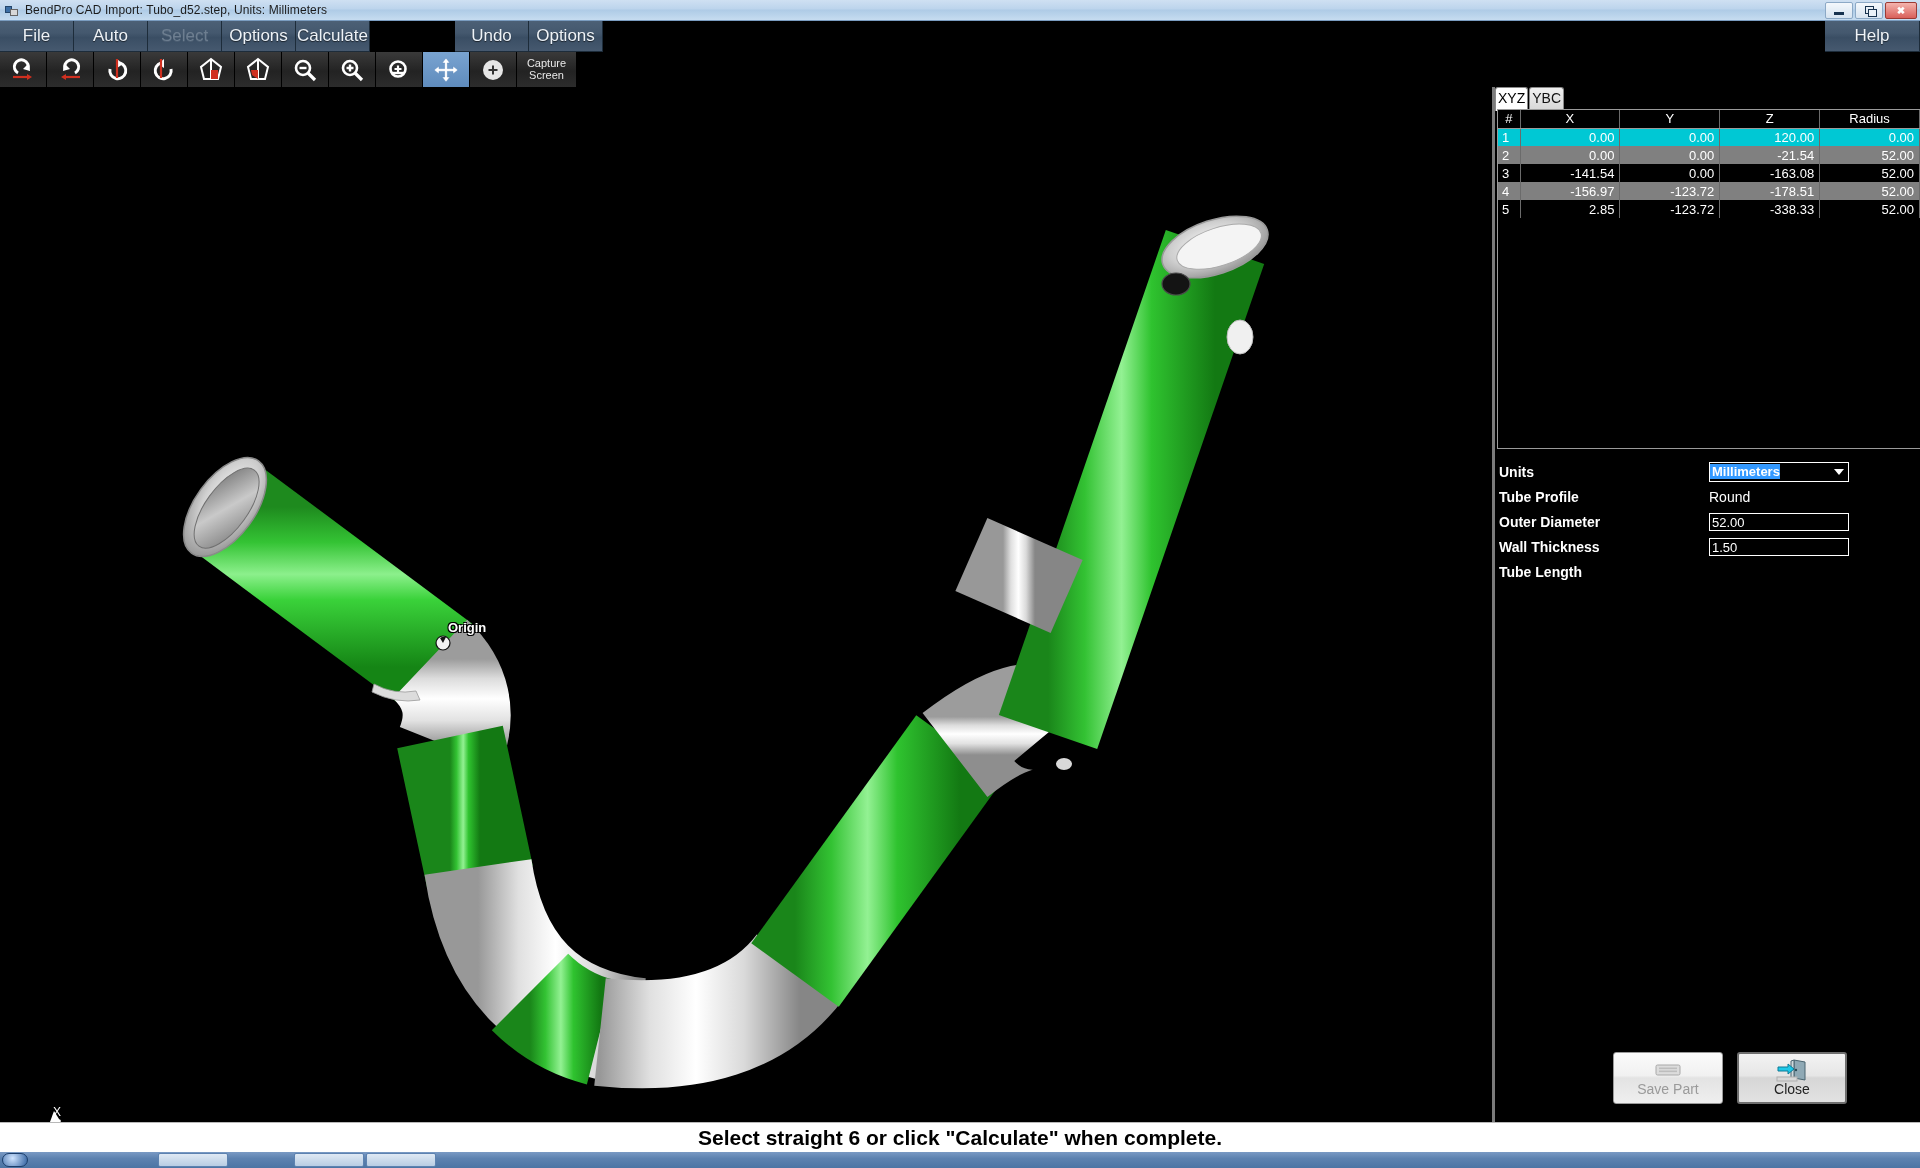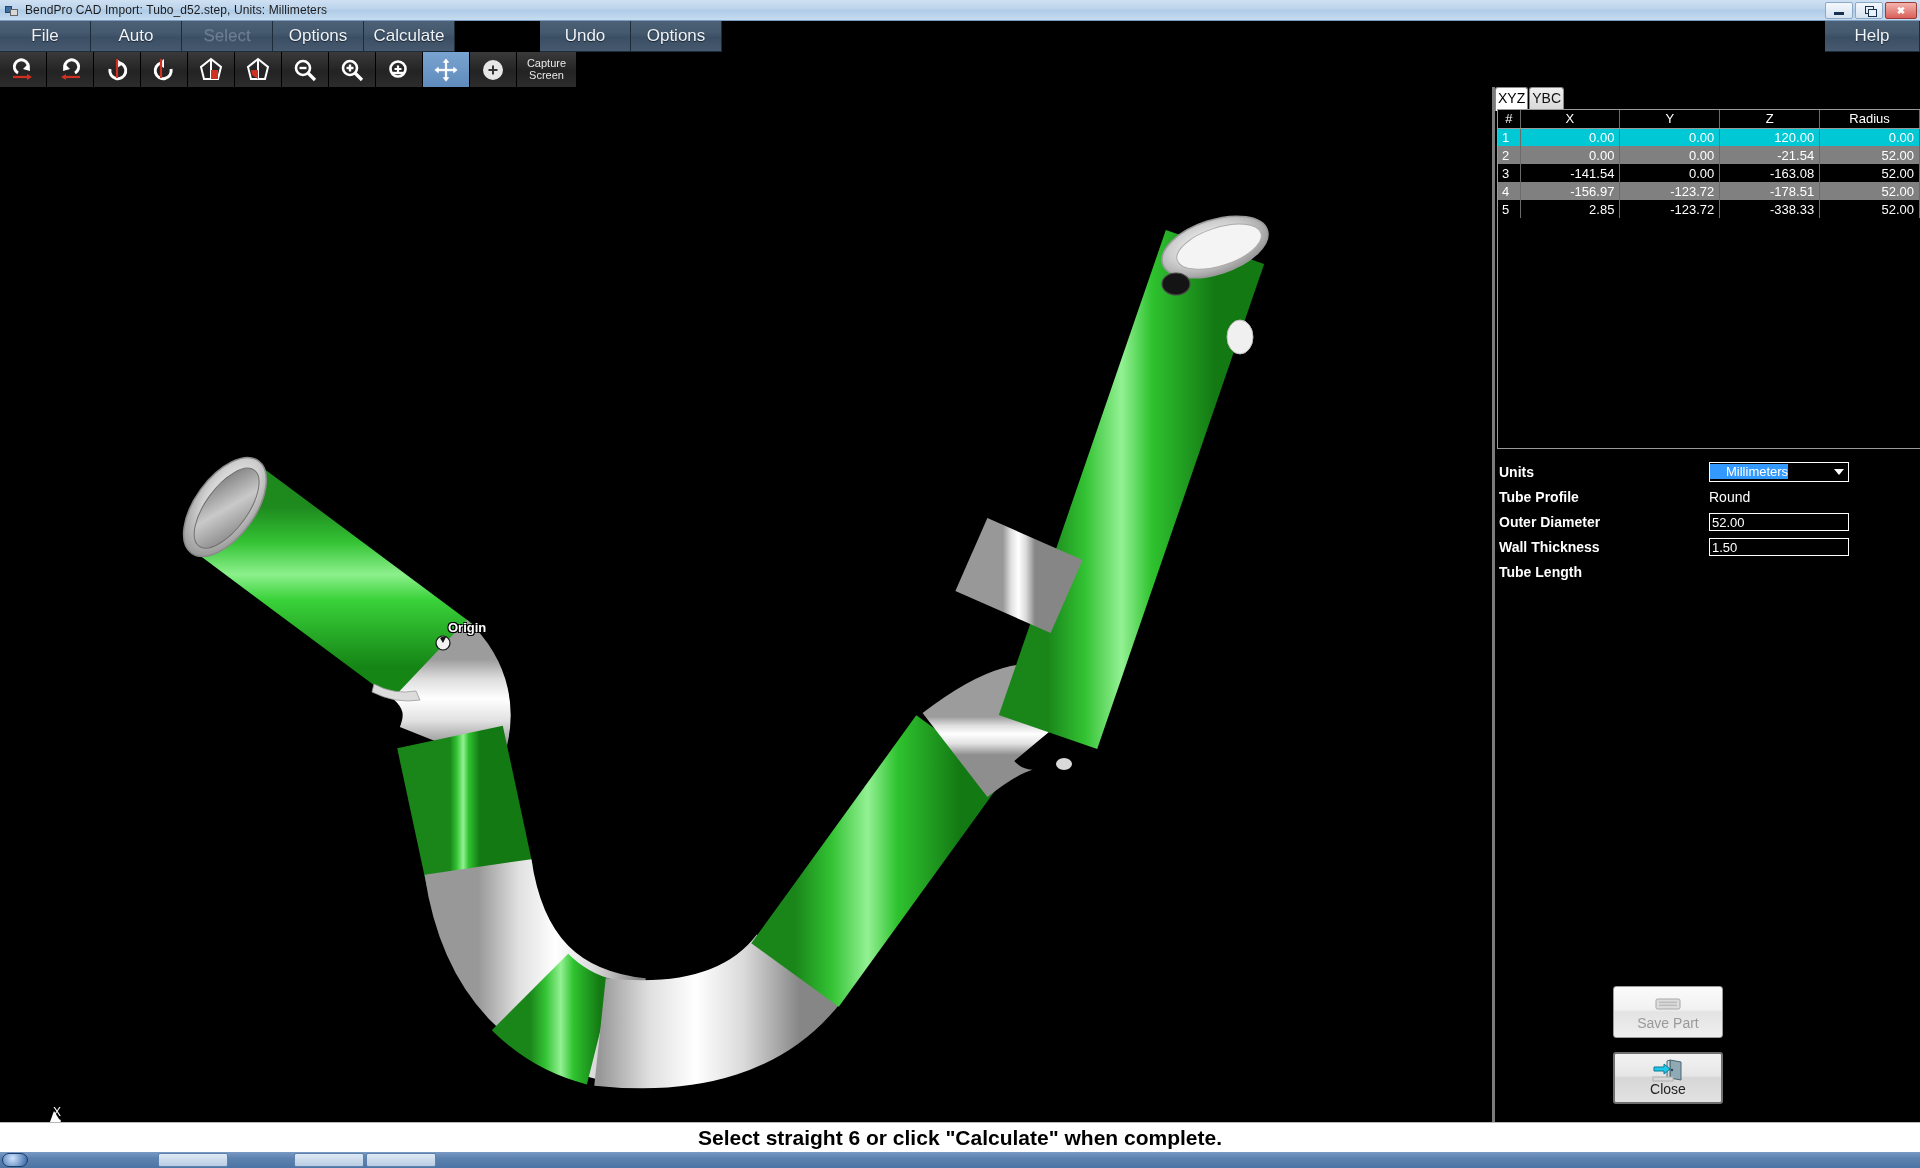"File" .menubtn { width: 91px -> 74px }
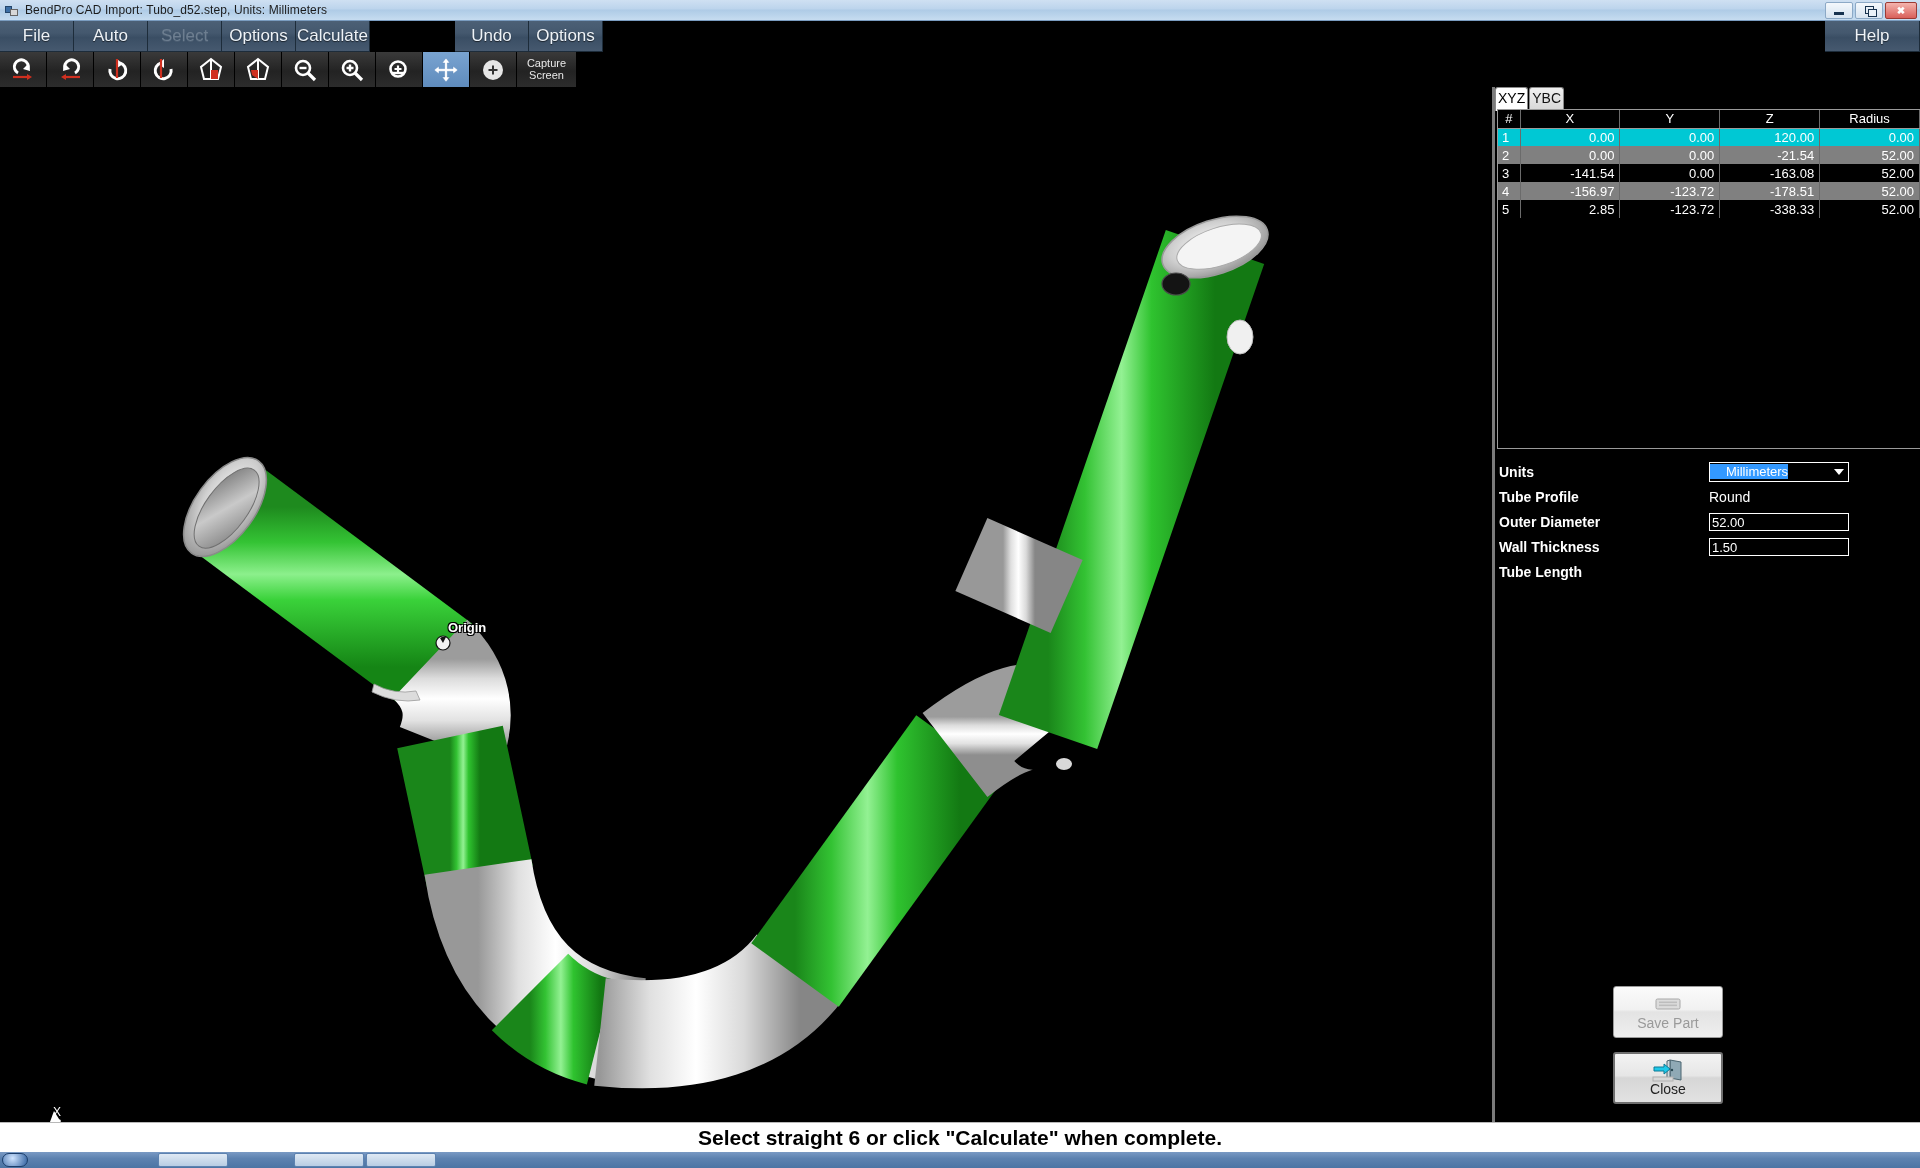"Millimeters" .pcombo .val { font-weight: none -> bold; padding-left: 16px -> 2px }
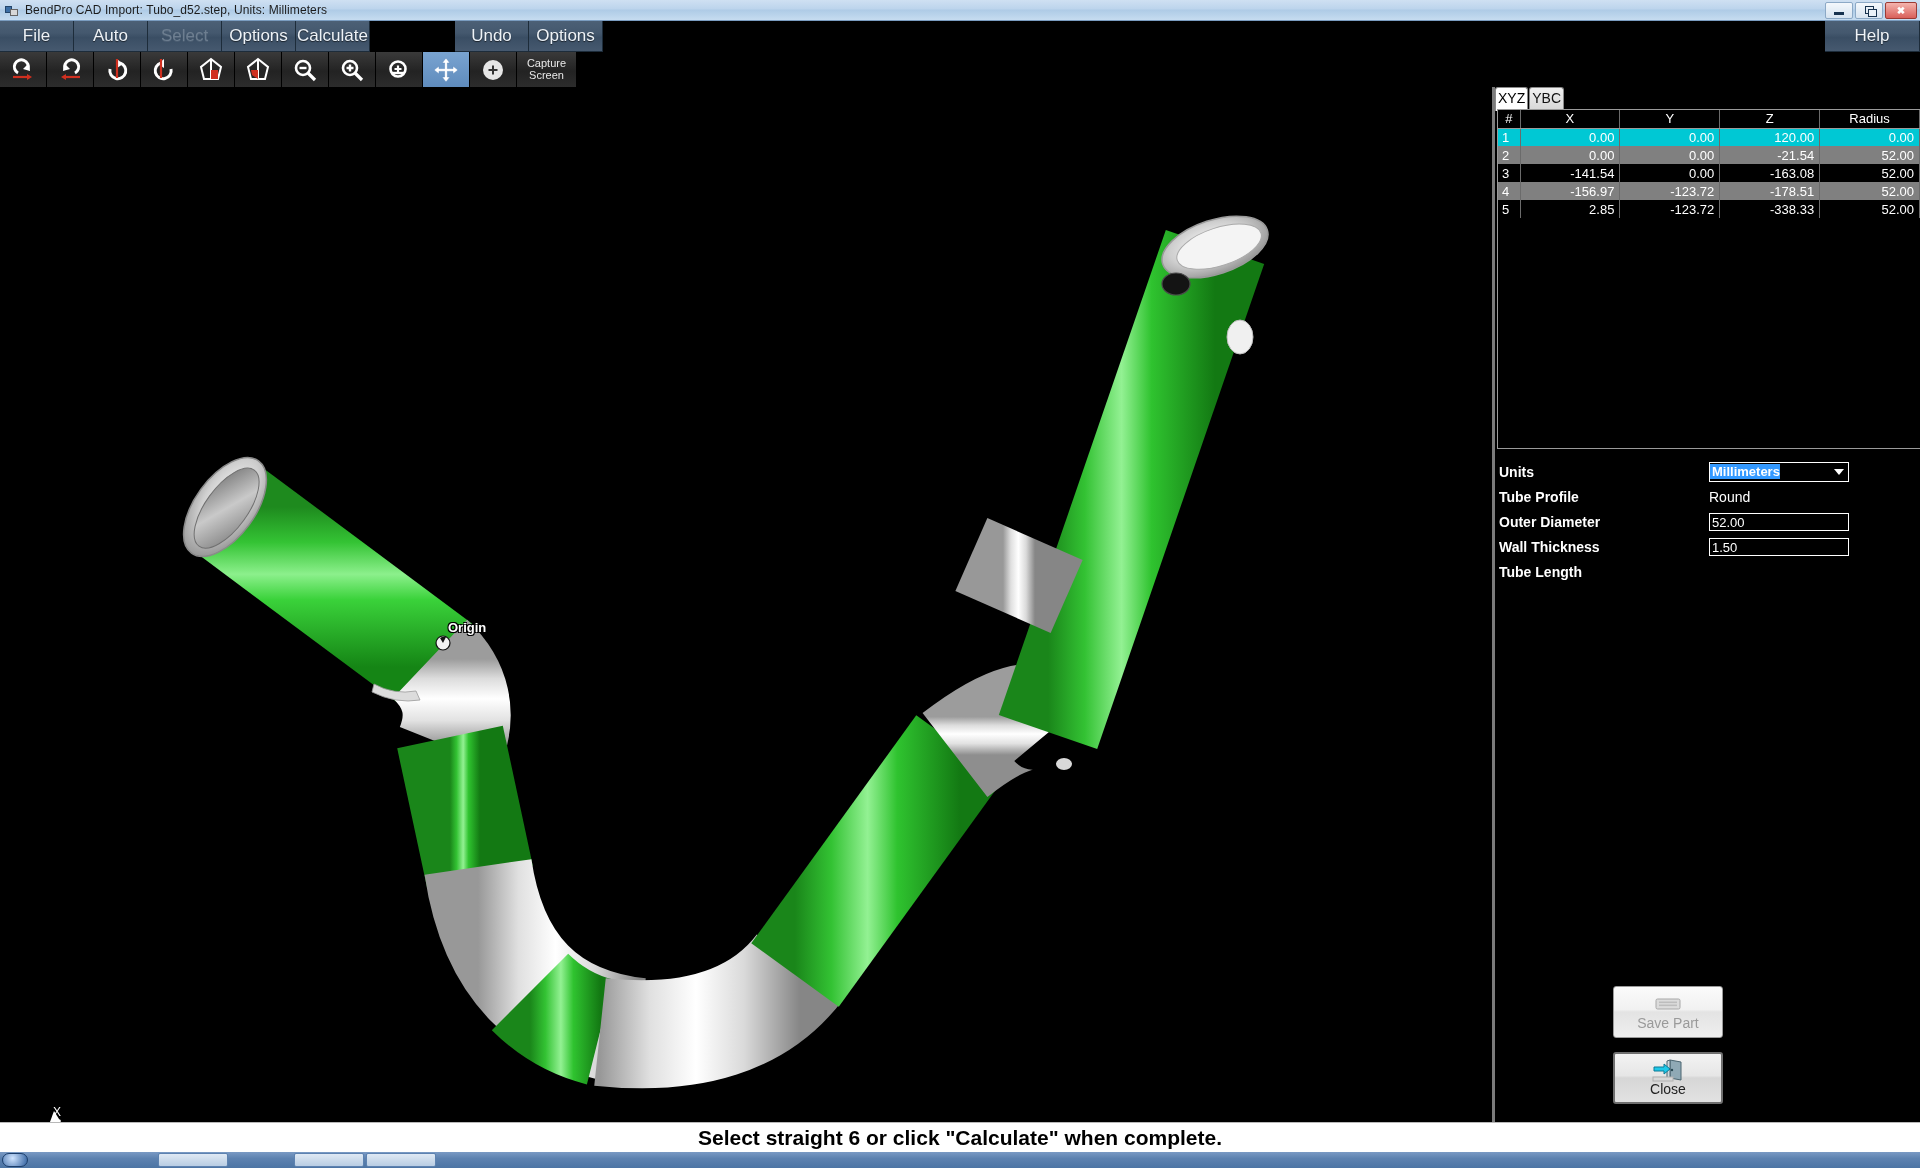"Save Part" .btnrow { flex-direction: column -> none }
